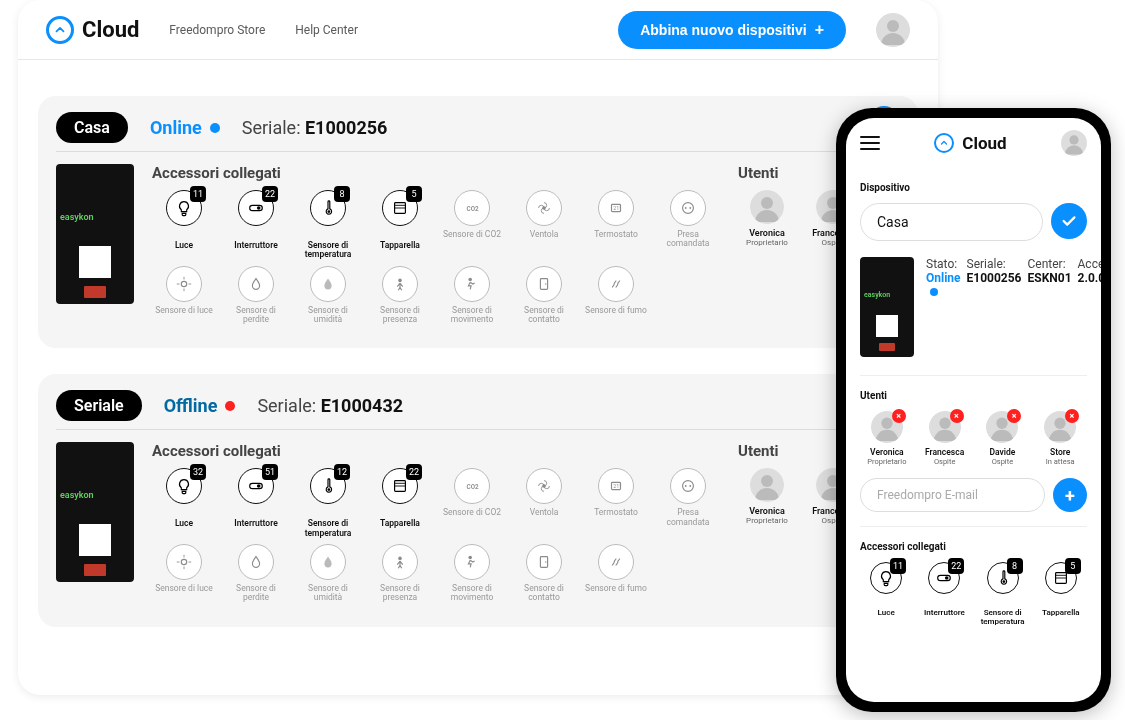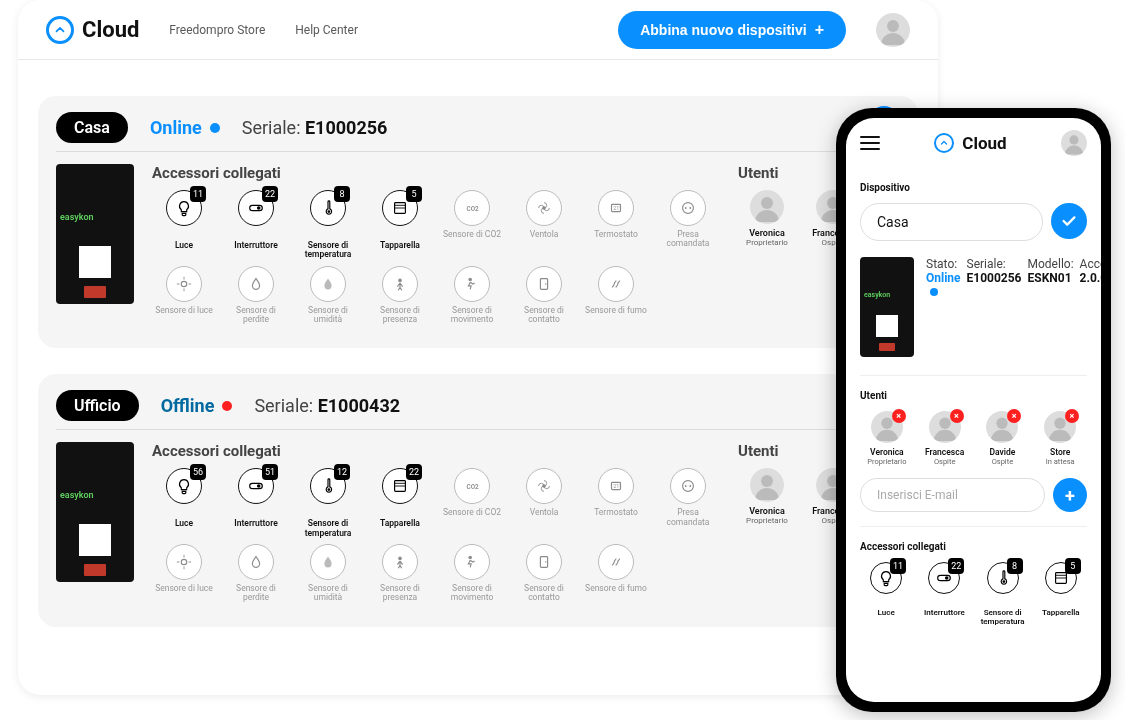"Modello:" span.lbl { text: Modello -> Center }
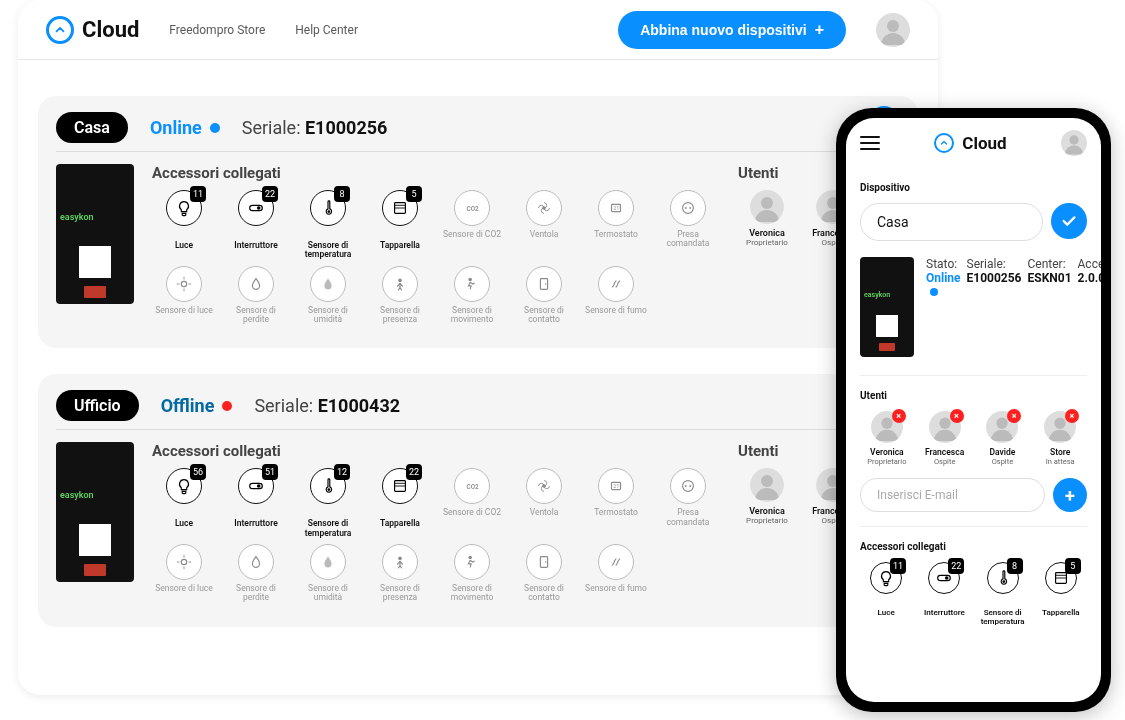"Ufficio" span.pill { text: Ufficio -> Seriale }
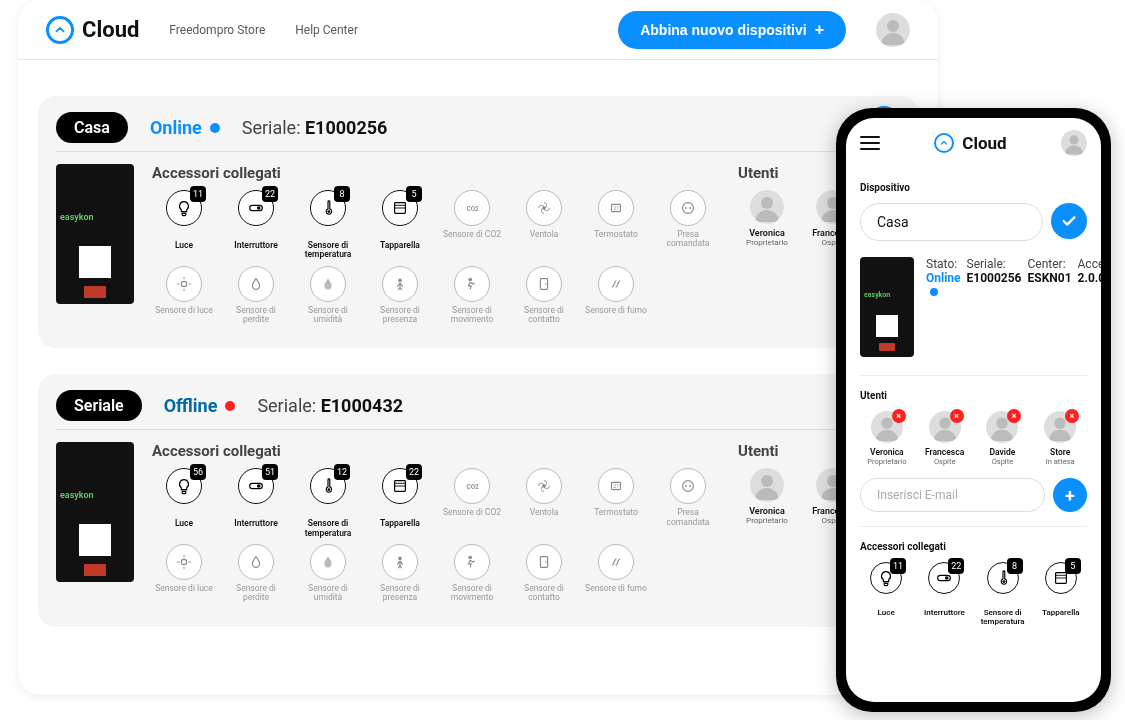"56" span.acc-badge { text: 56 -> 32 }
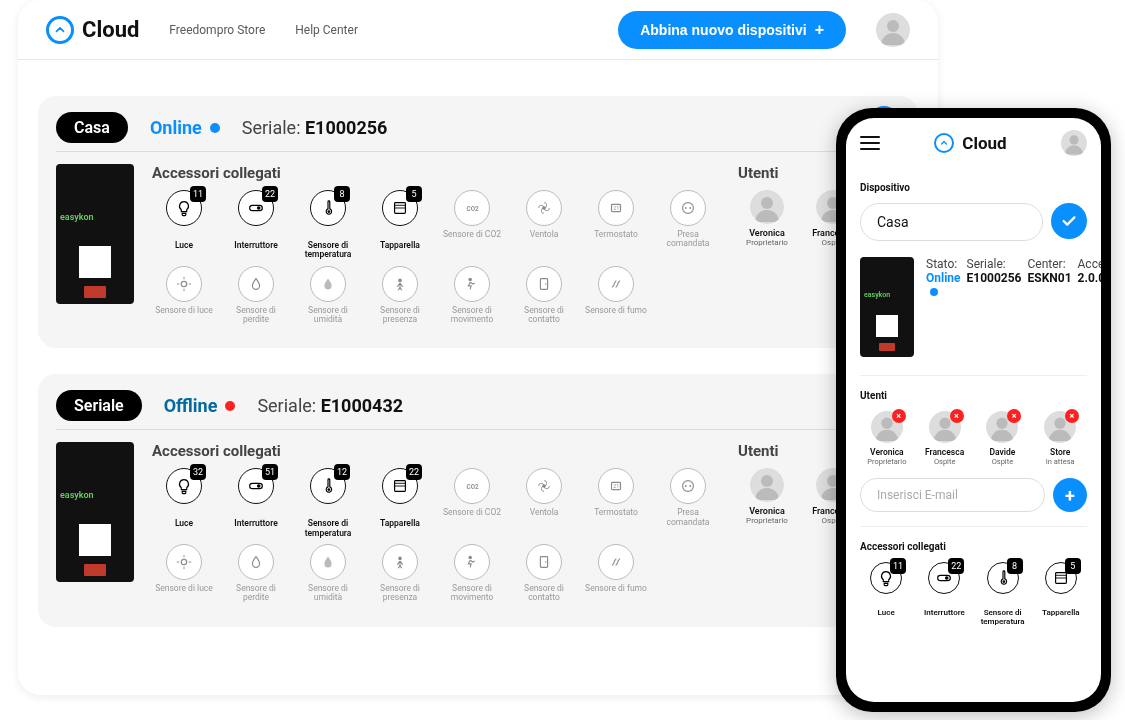"Inserisci E-mail" div.email-input { text: Inserisci -> Freedompro }
